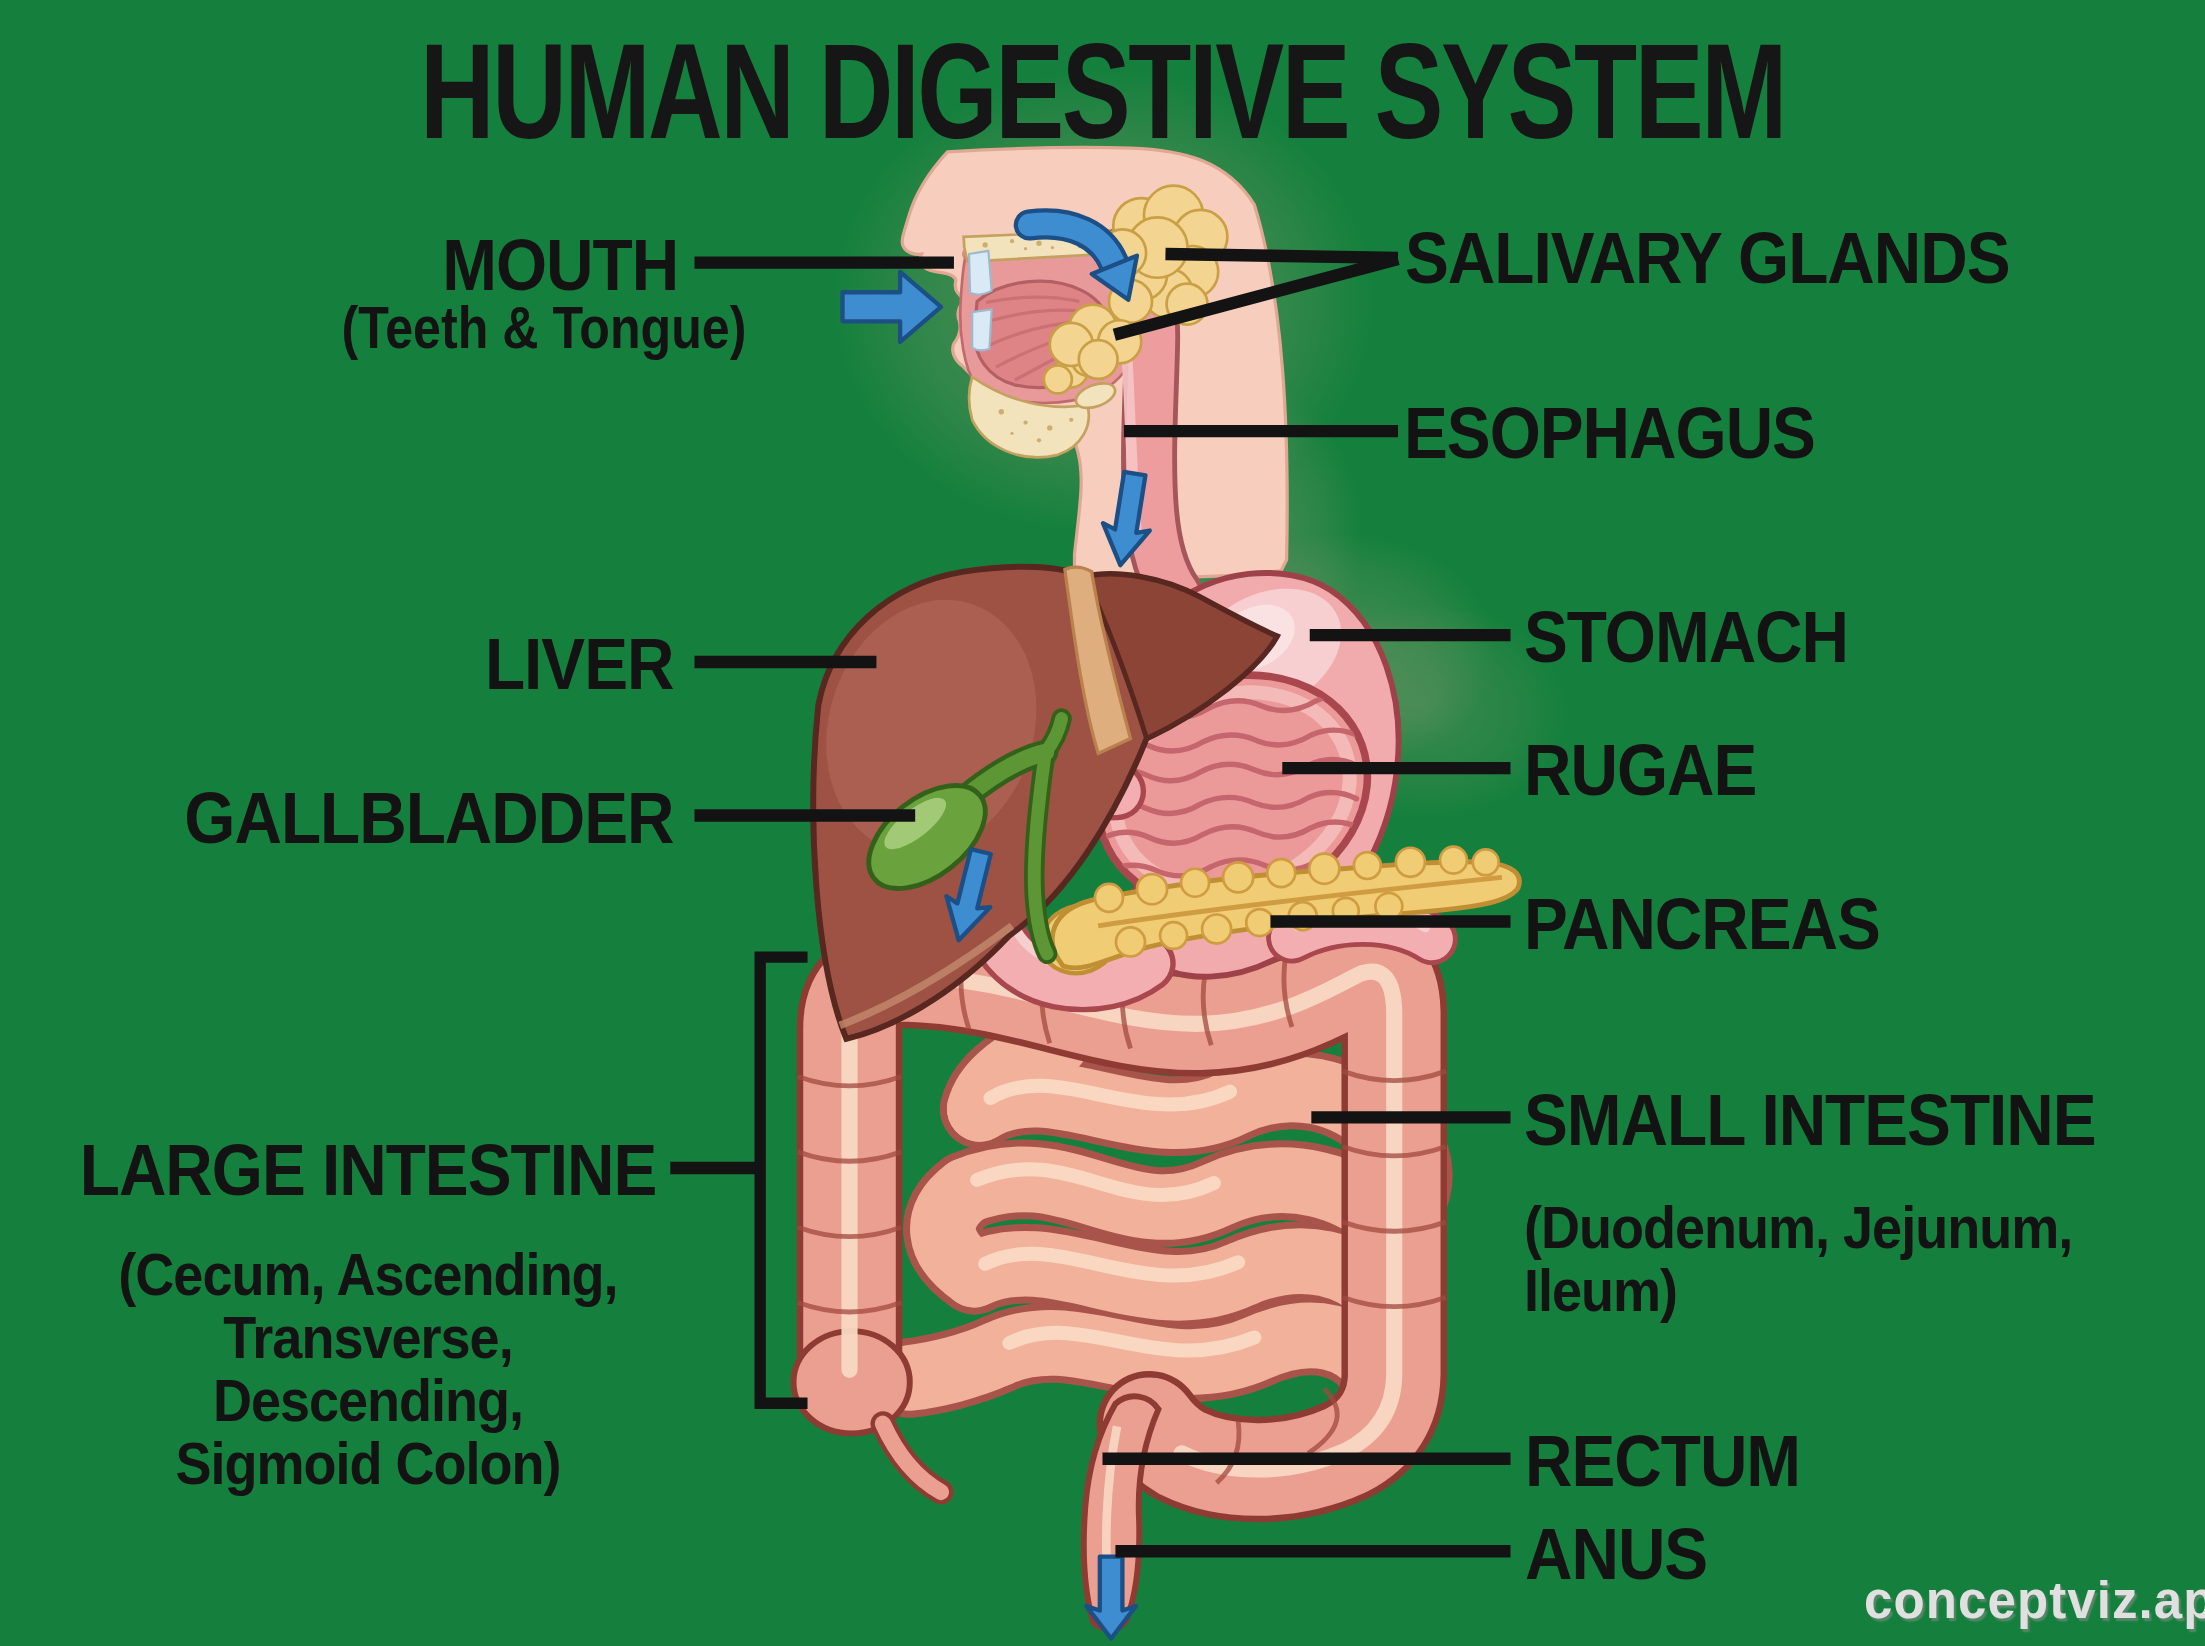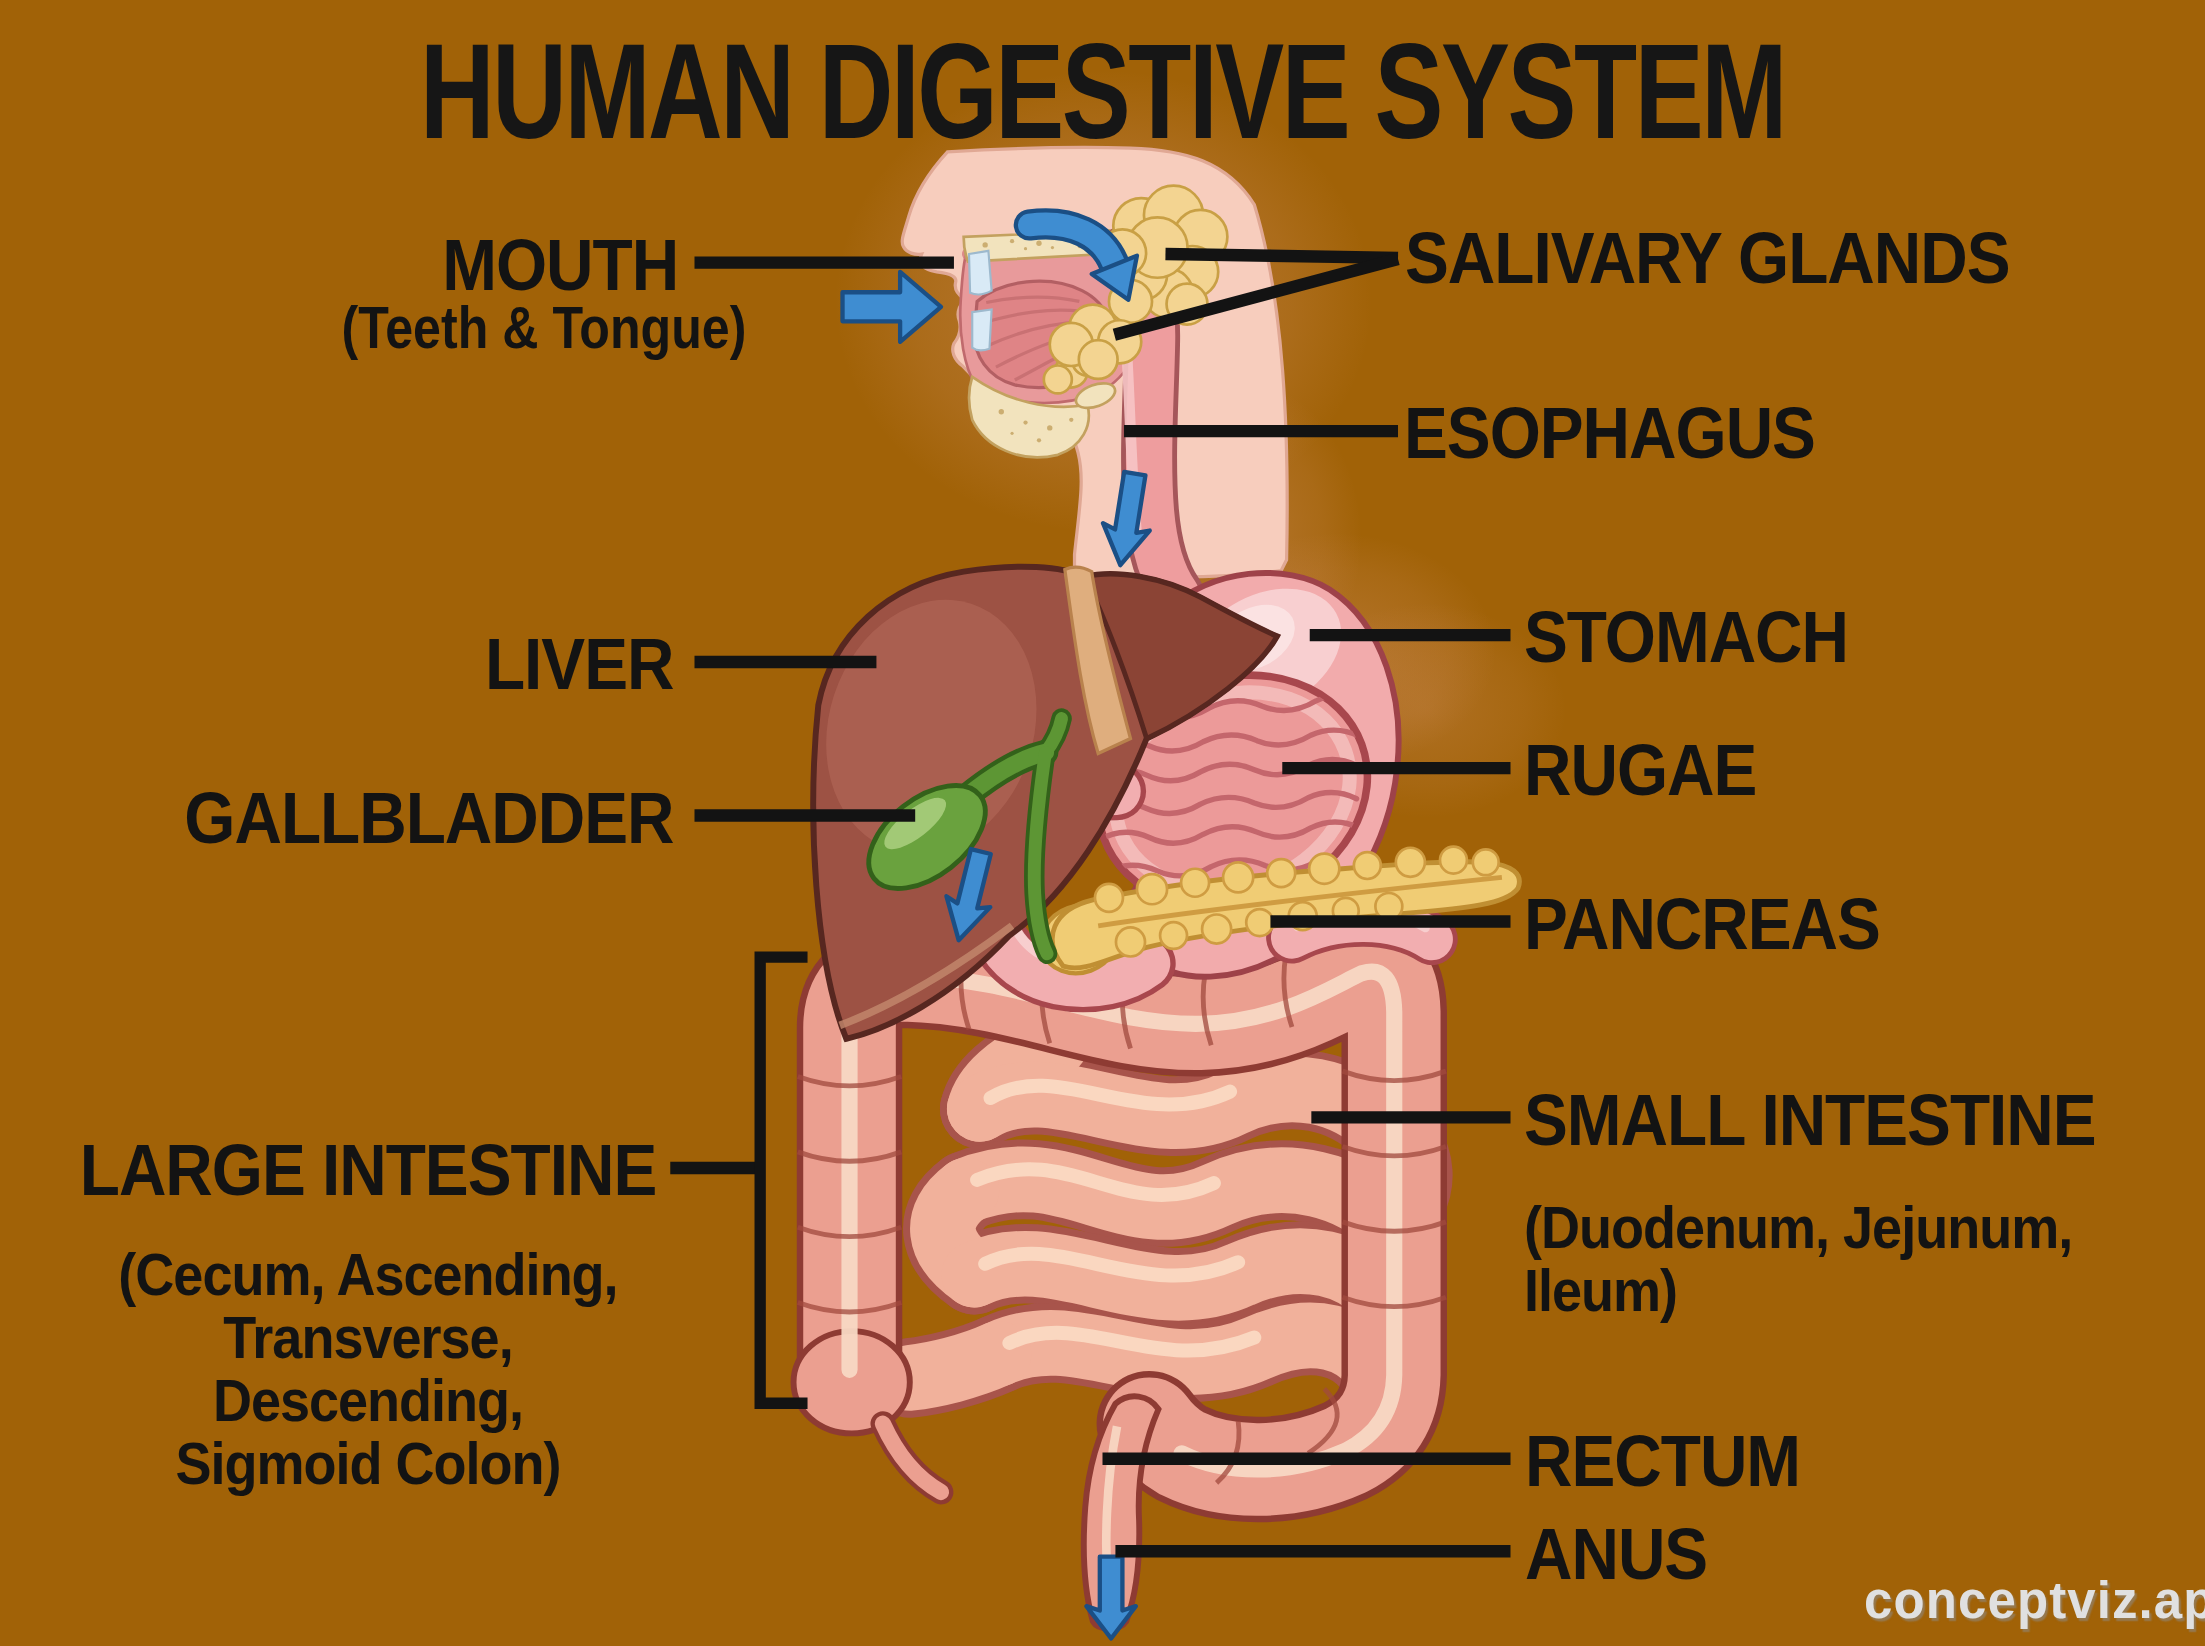"HUMAN DIGESTIVE SYSTEM" #stage { background: #a16207 -> #15803d }
